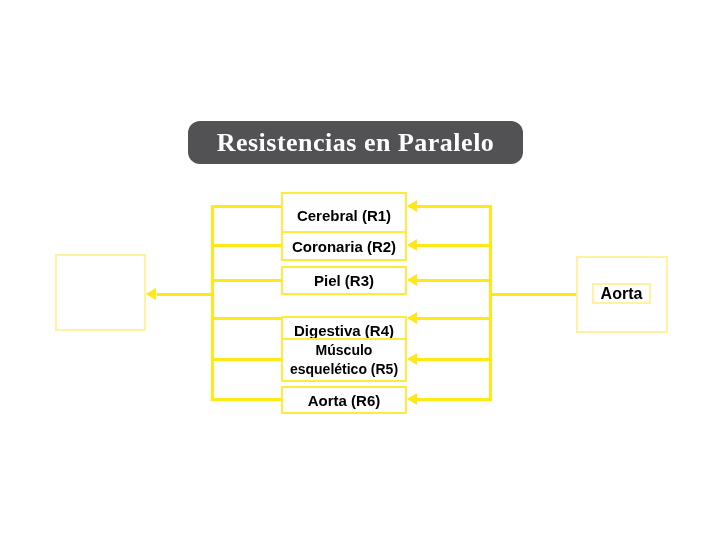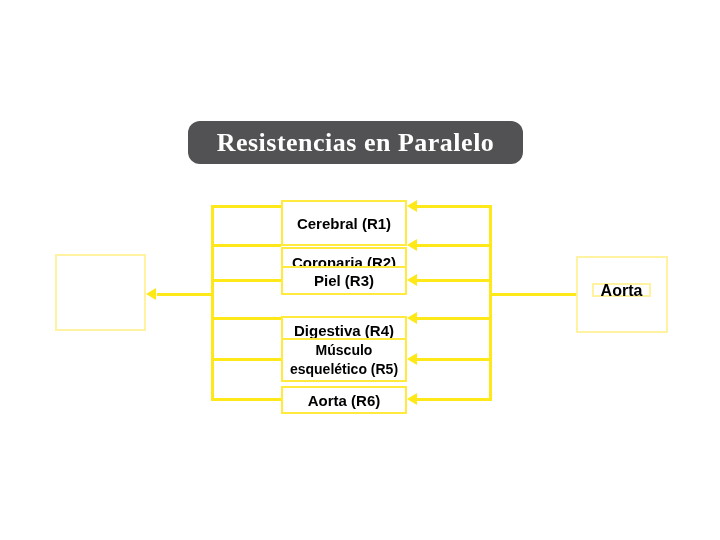"Cerebral (R1)" div.rbox { margin-top: 8px -> none }
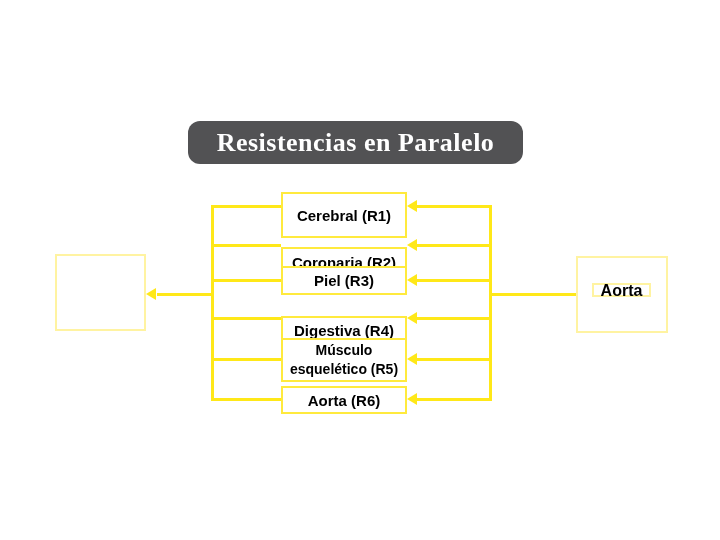"Coronaria (R2)" div.rbox { top: 247px -> 231px }
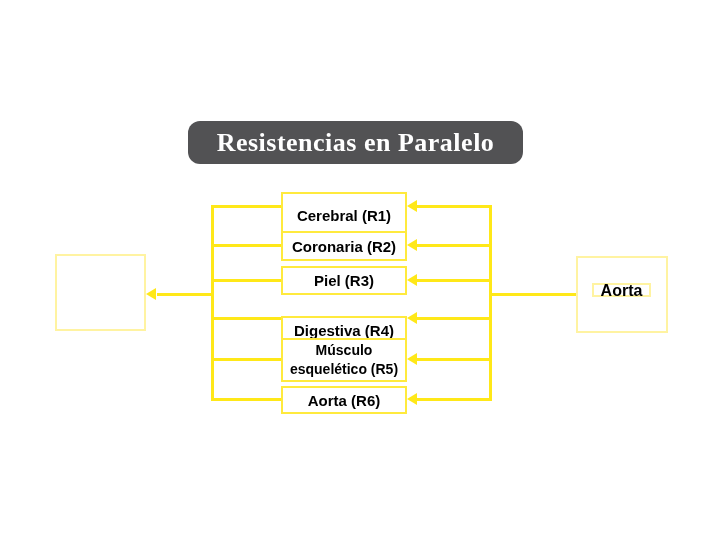"Aorta" div.pale { height: 14px -> 21px }
